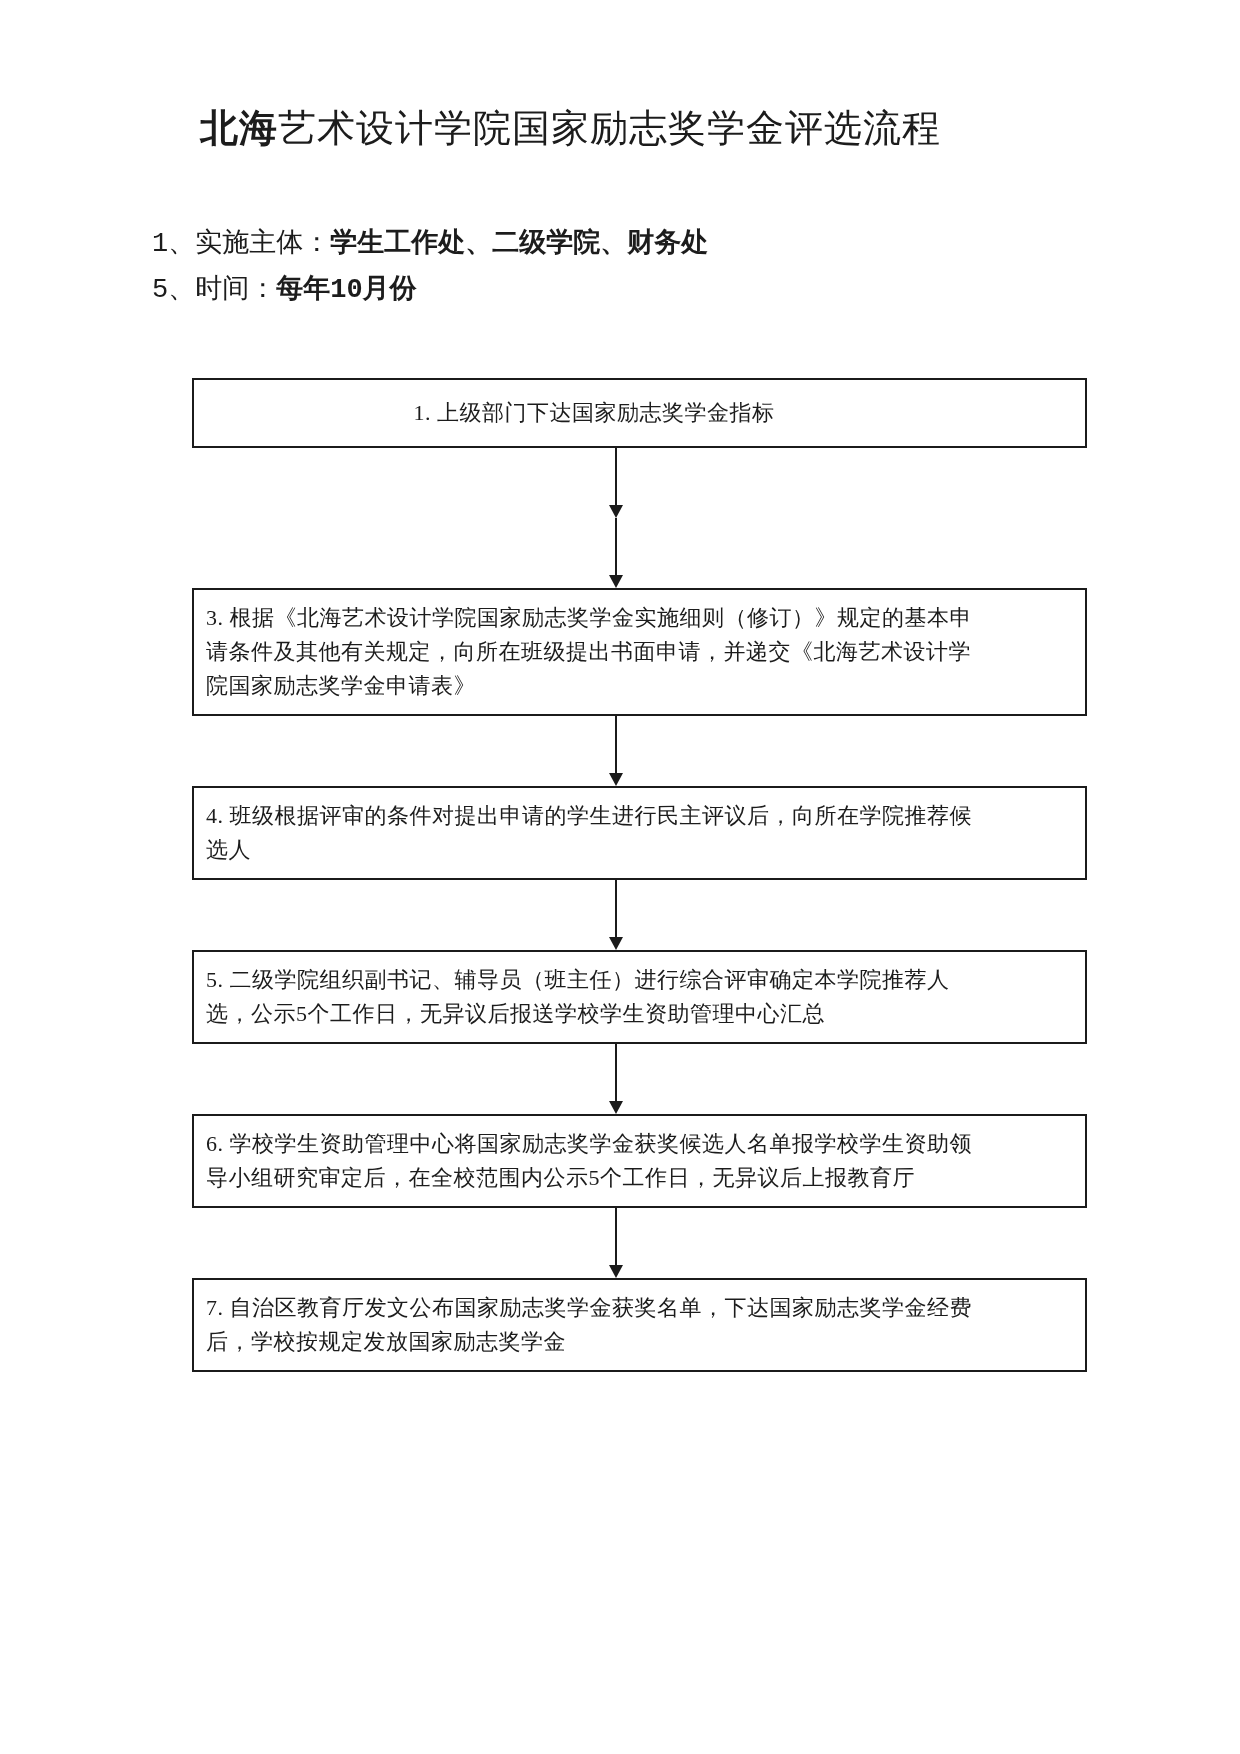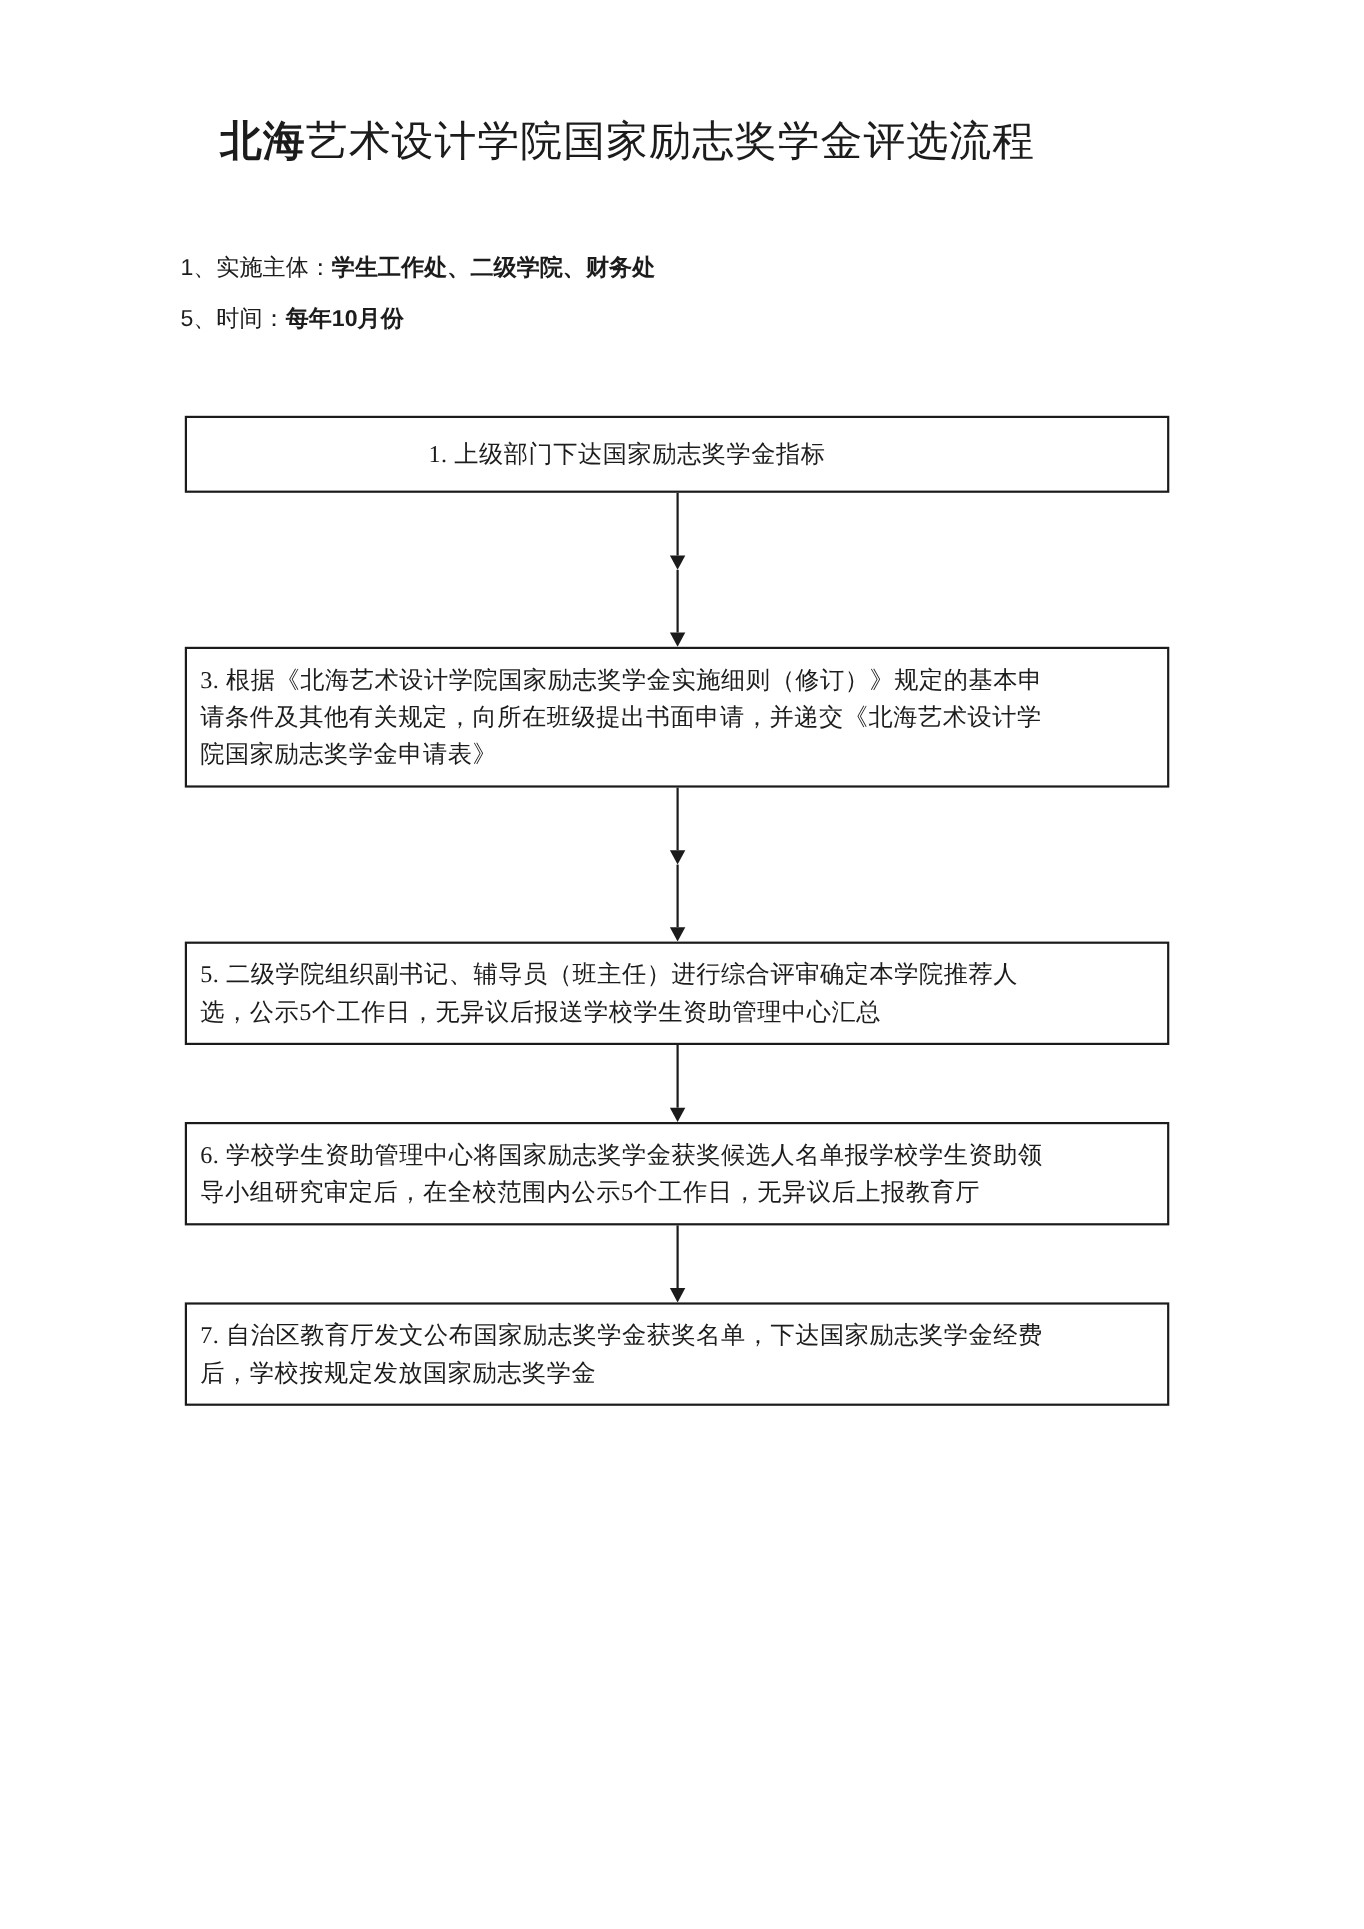"1、实施主体：学生工作处、二级学院、财务处" .meta { font-family: Liberation Sans, sans-serif -> Liberation Mono, monospace; font-size: 21px -> 27px; left: 164px -> 152px }
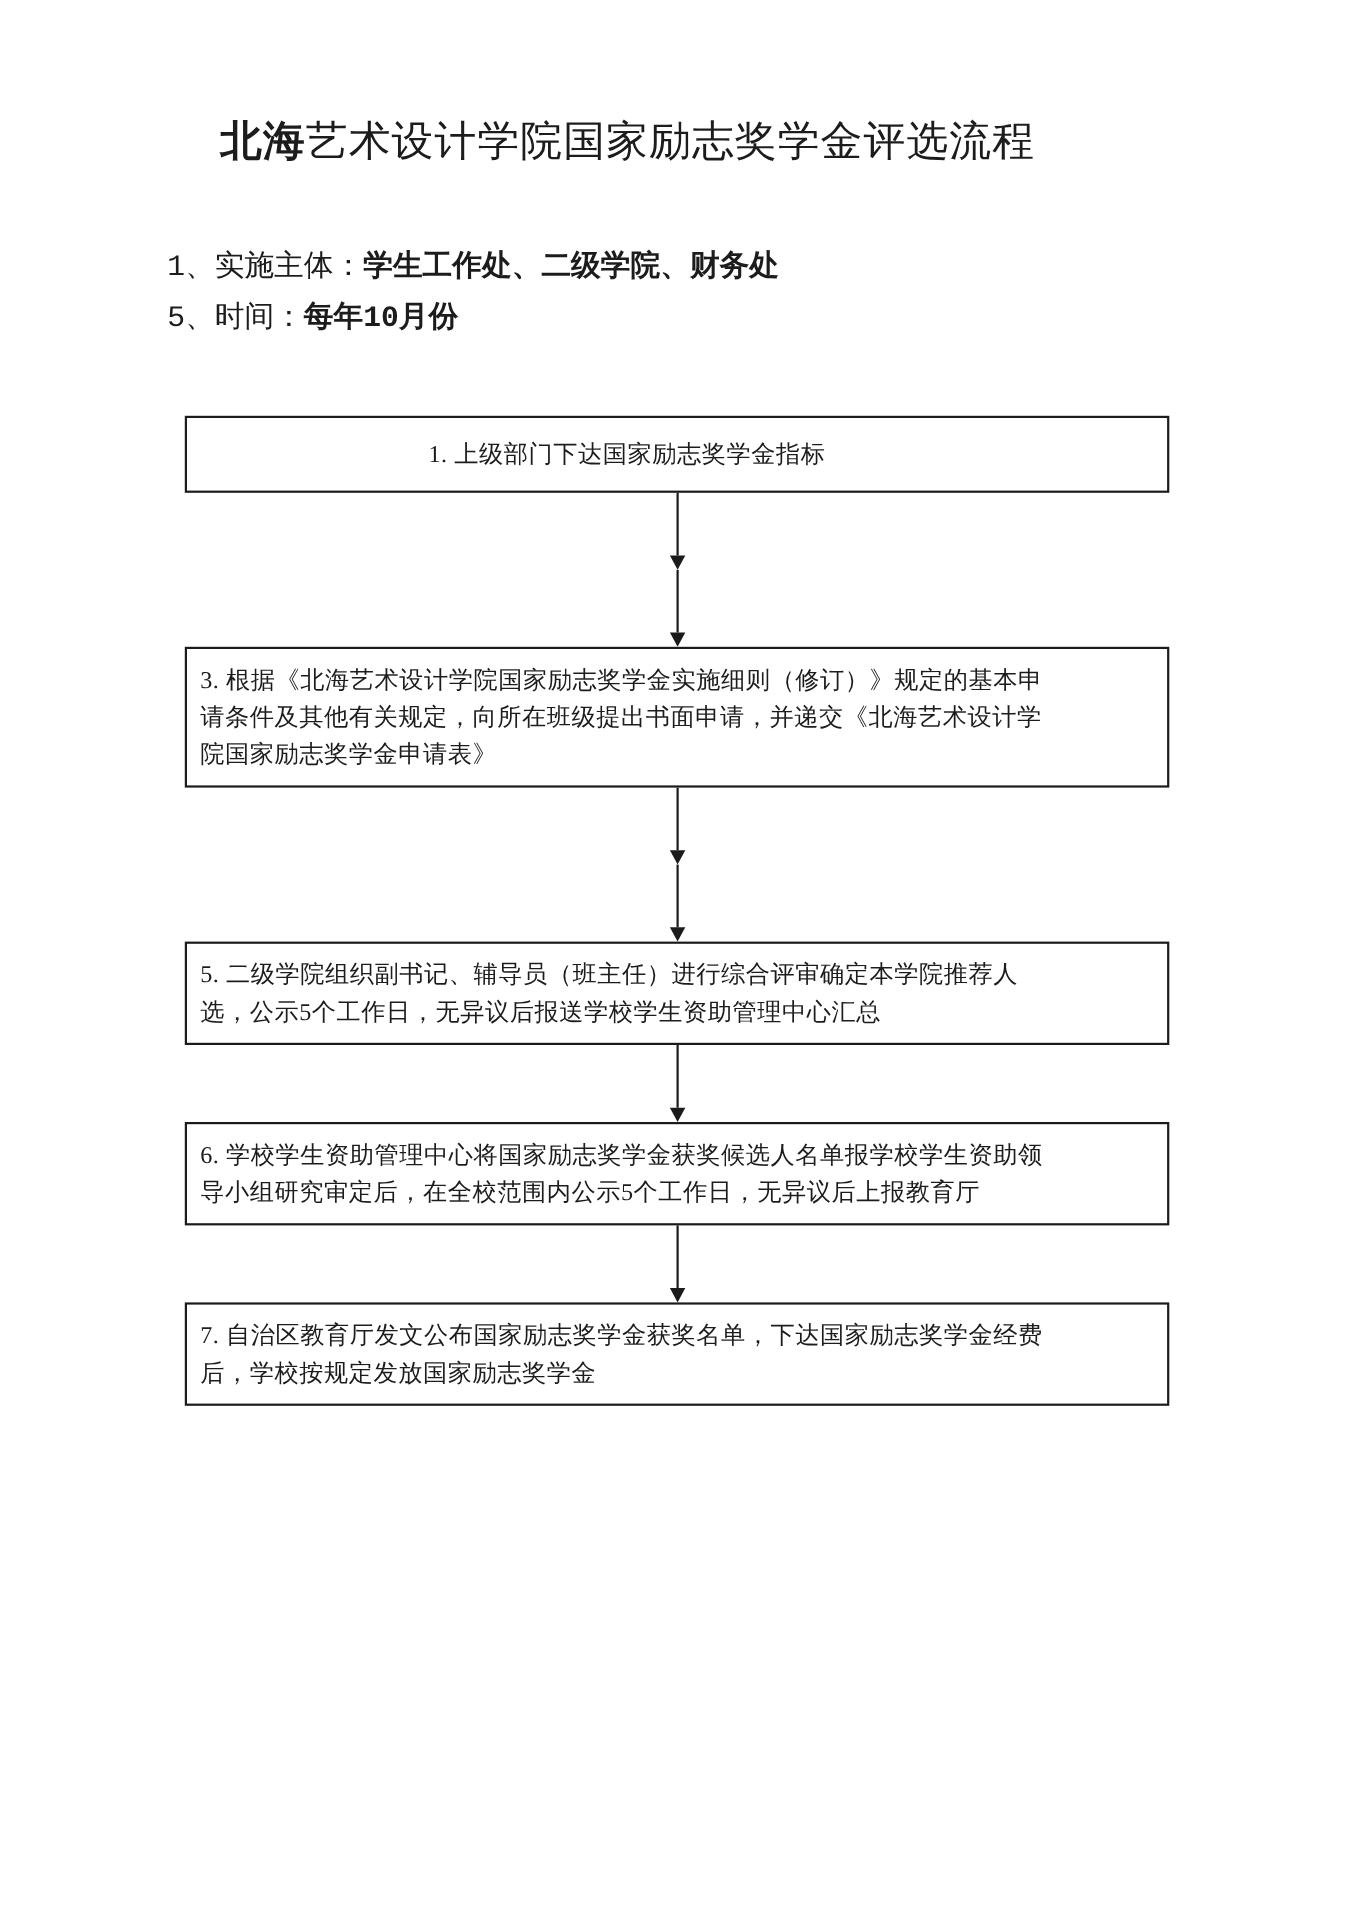"1. 上级部门下达国家励志奖学金指标" .flow-box { margin-left: none -> 24px }
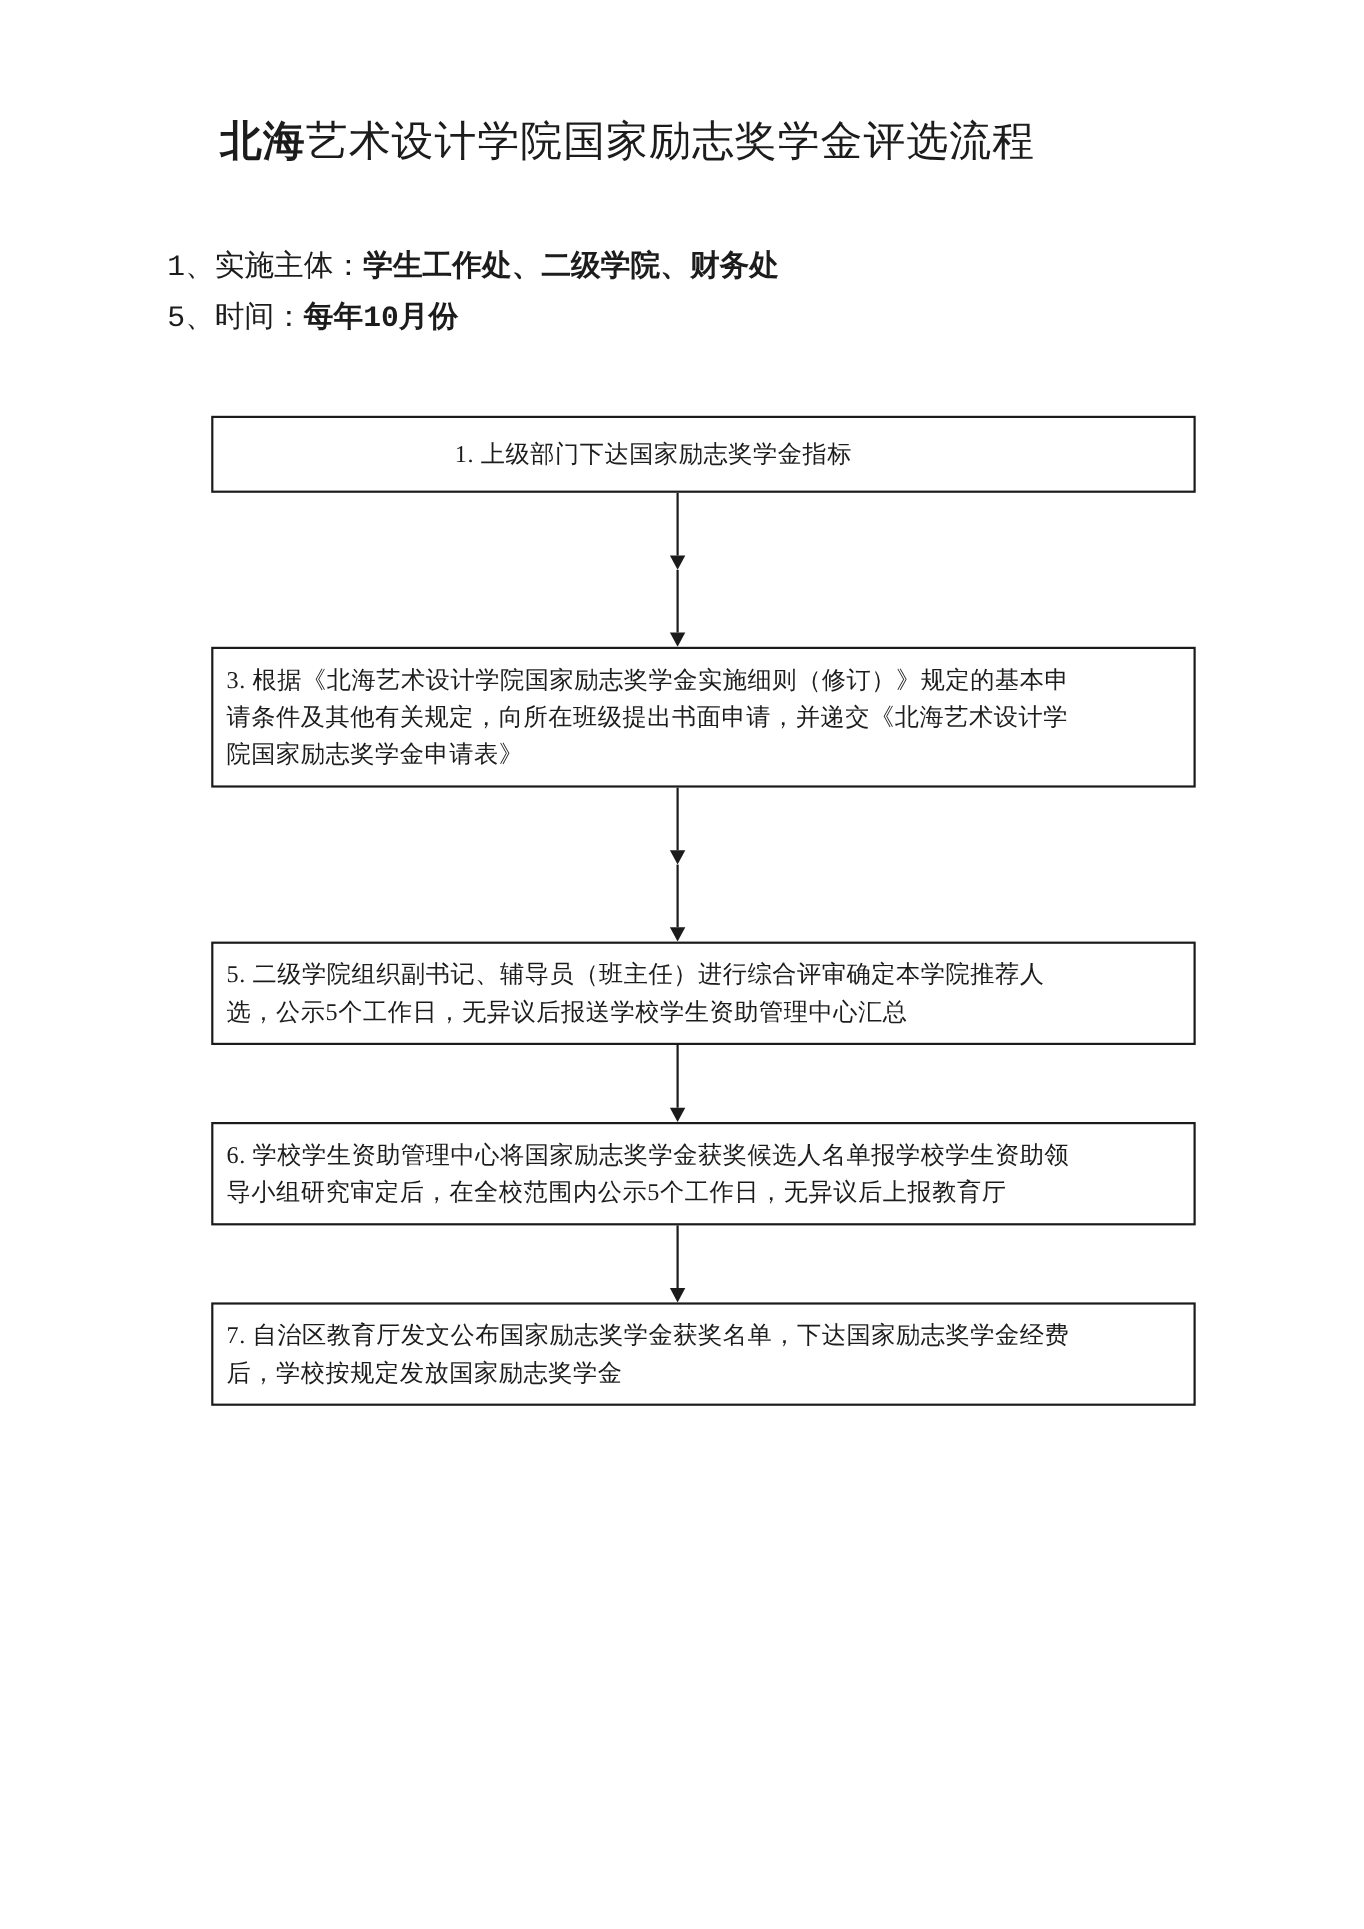"4. 班级根据评审的条件对提出申请的学生进行民主评议后，向所在学院推荐候选人" div.flow-box { html: none -> <div><span>4. 班级根据评审的条件对提出申请的学生进行民主评议后，向所在学院推荐候选人</span></div> }
